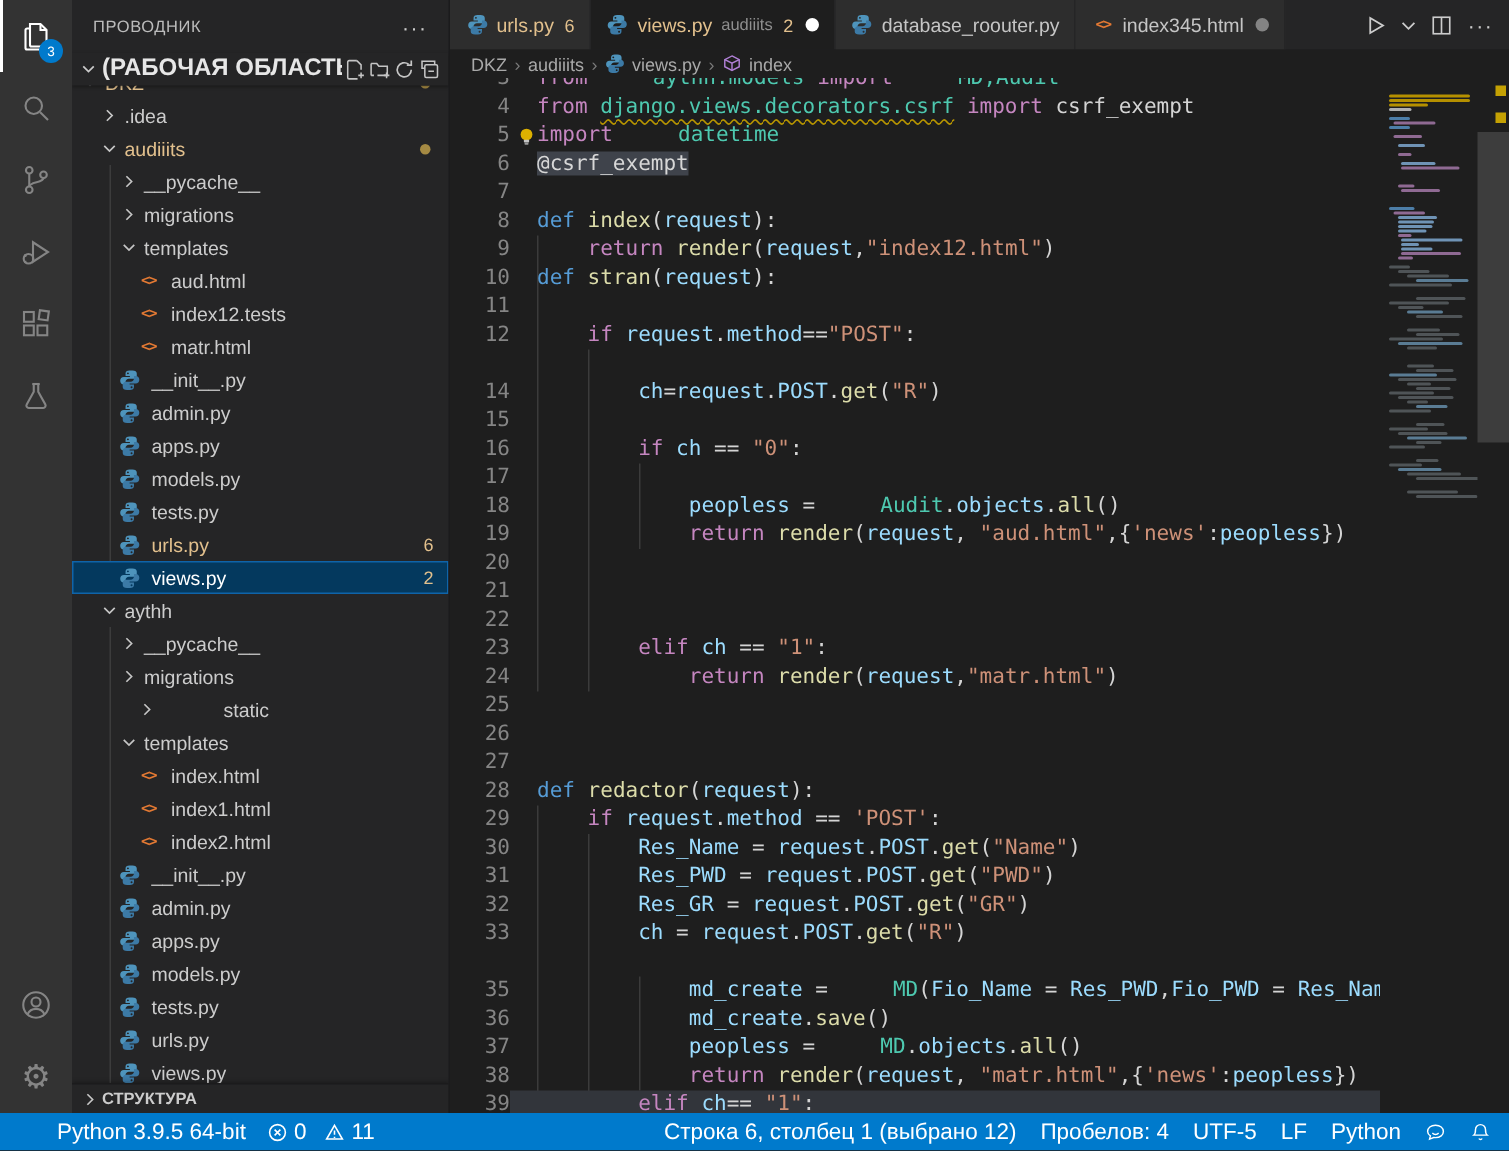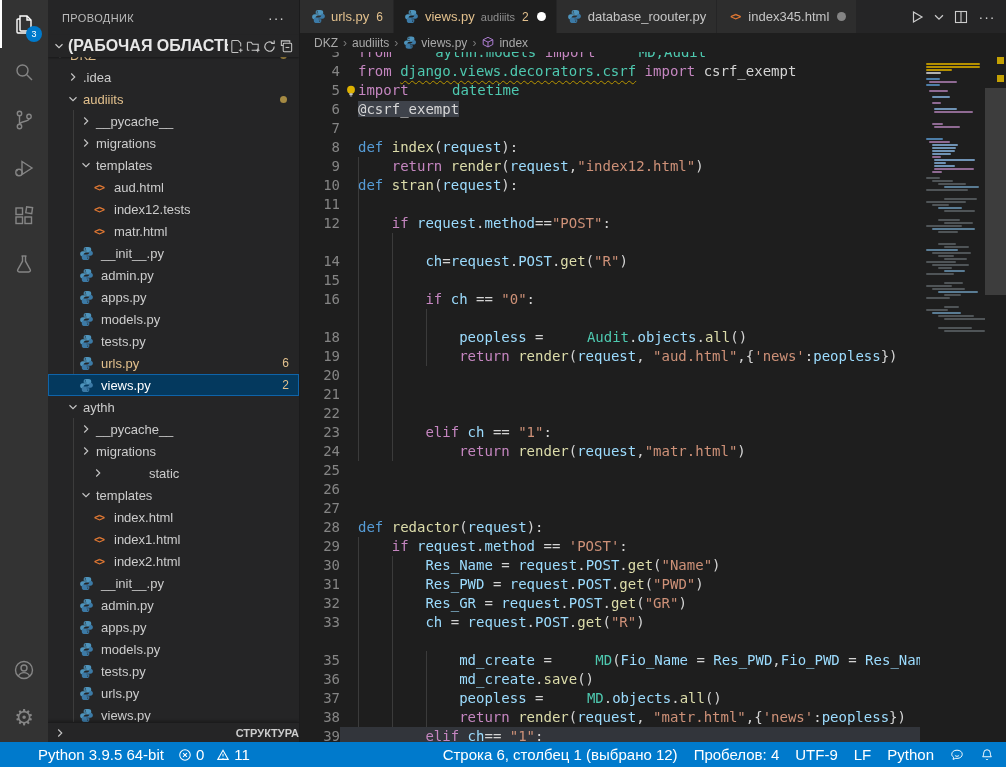"17" div.codeline { html: none -> <div><span>17</span><span></span></div> }
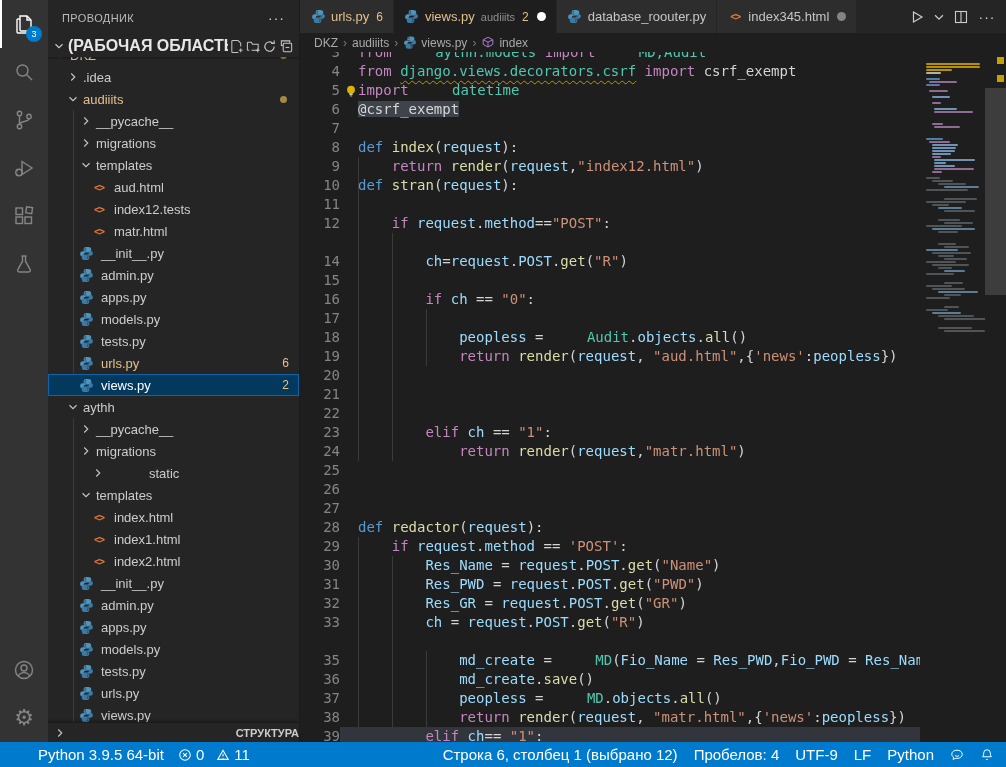"СТРУКТУРА" .outline { justify-content: space-between -> none }
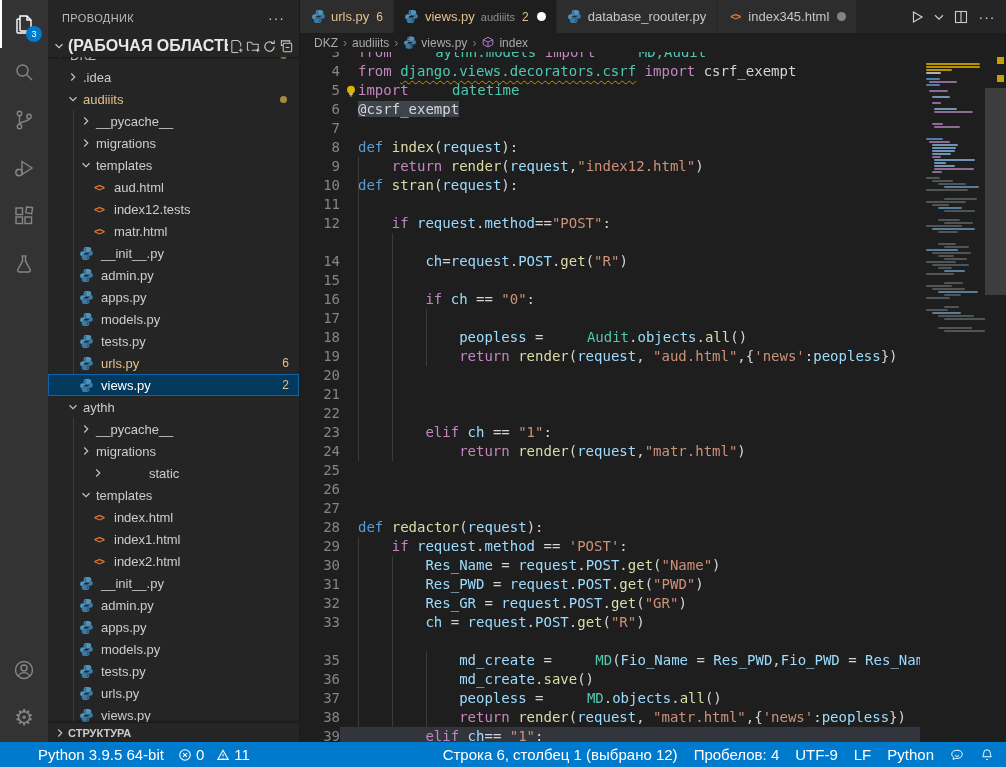"UTF-9" span.st-item { text: UTF-9 -> UTF-5 }
